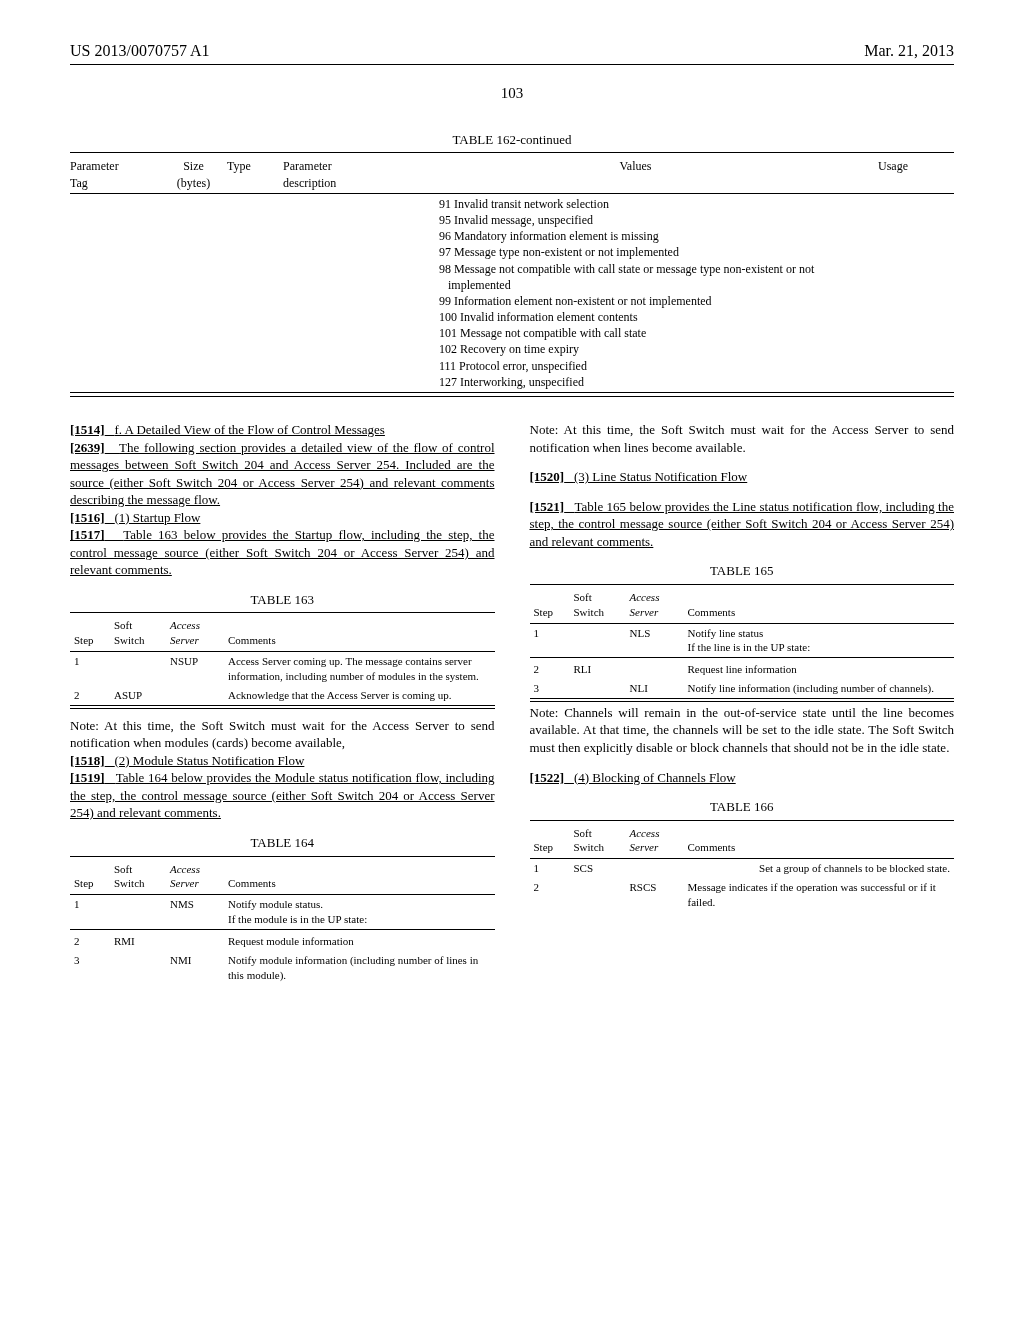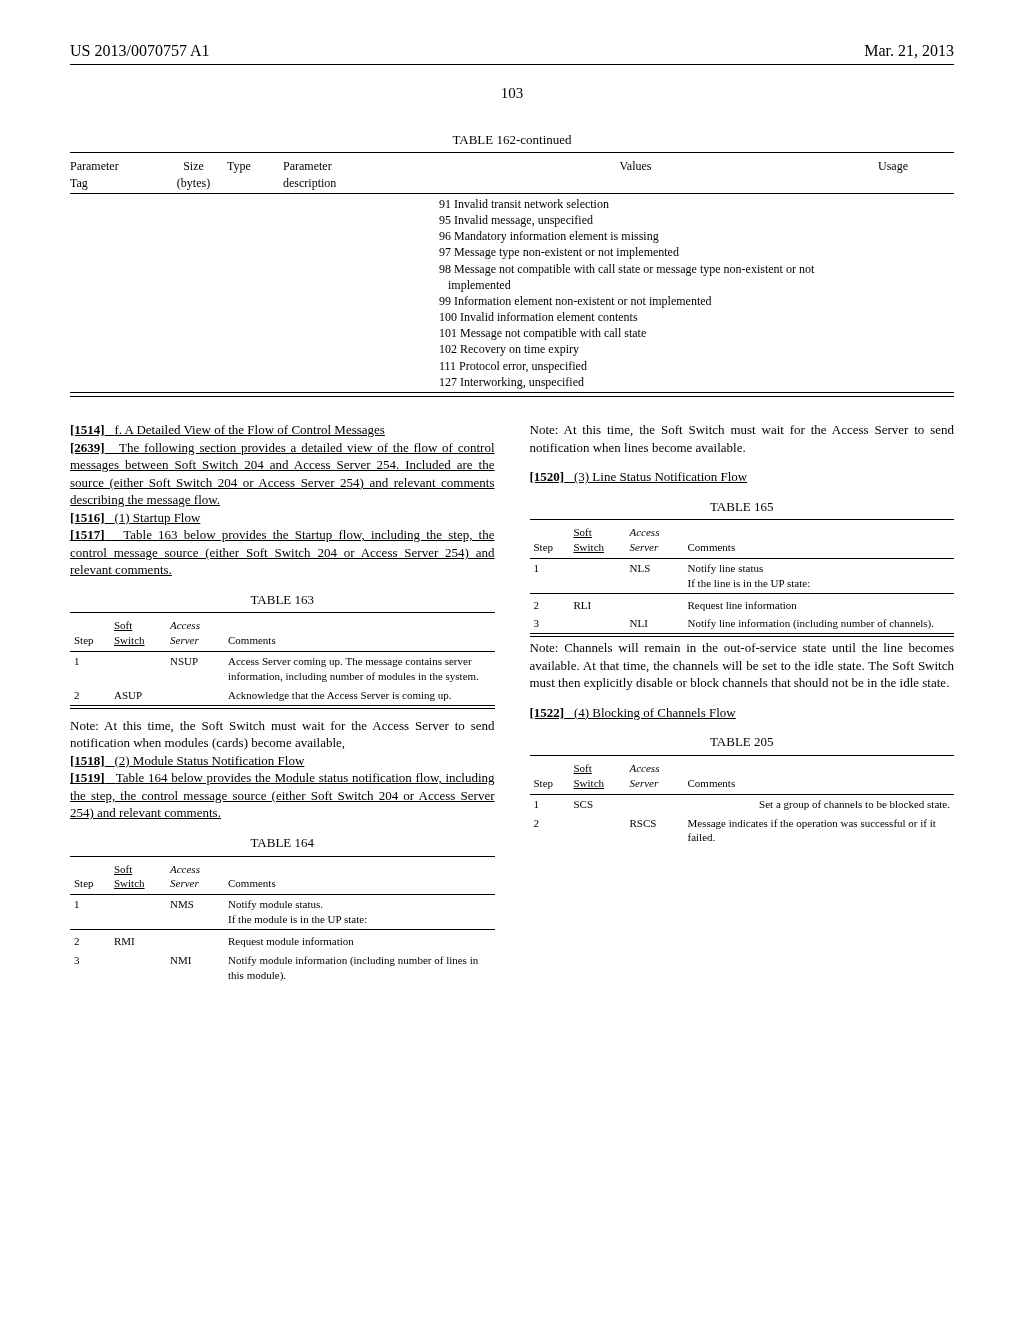"[1521] Table 165 below provides" p.para { html: none -> <p><span>[1521]</span>&nbsp;&nbsp;&nbsp;<span>Table 165 below provides the Line status notification flow, including the step, the control message source (either Soft Switch 204 or Access Server 254) and relevant comments.</span></p> }
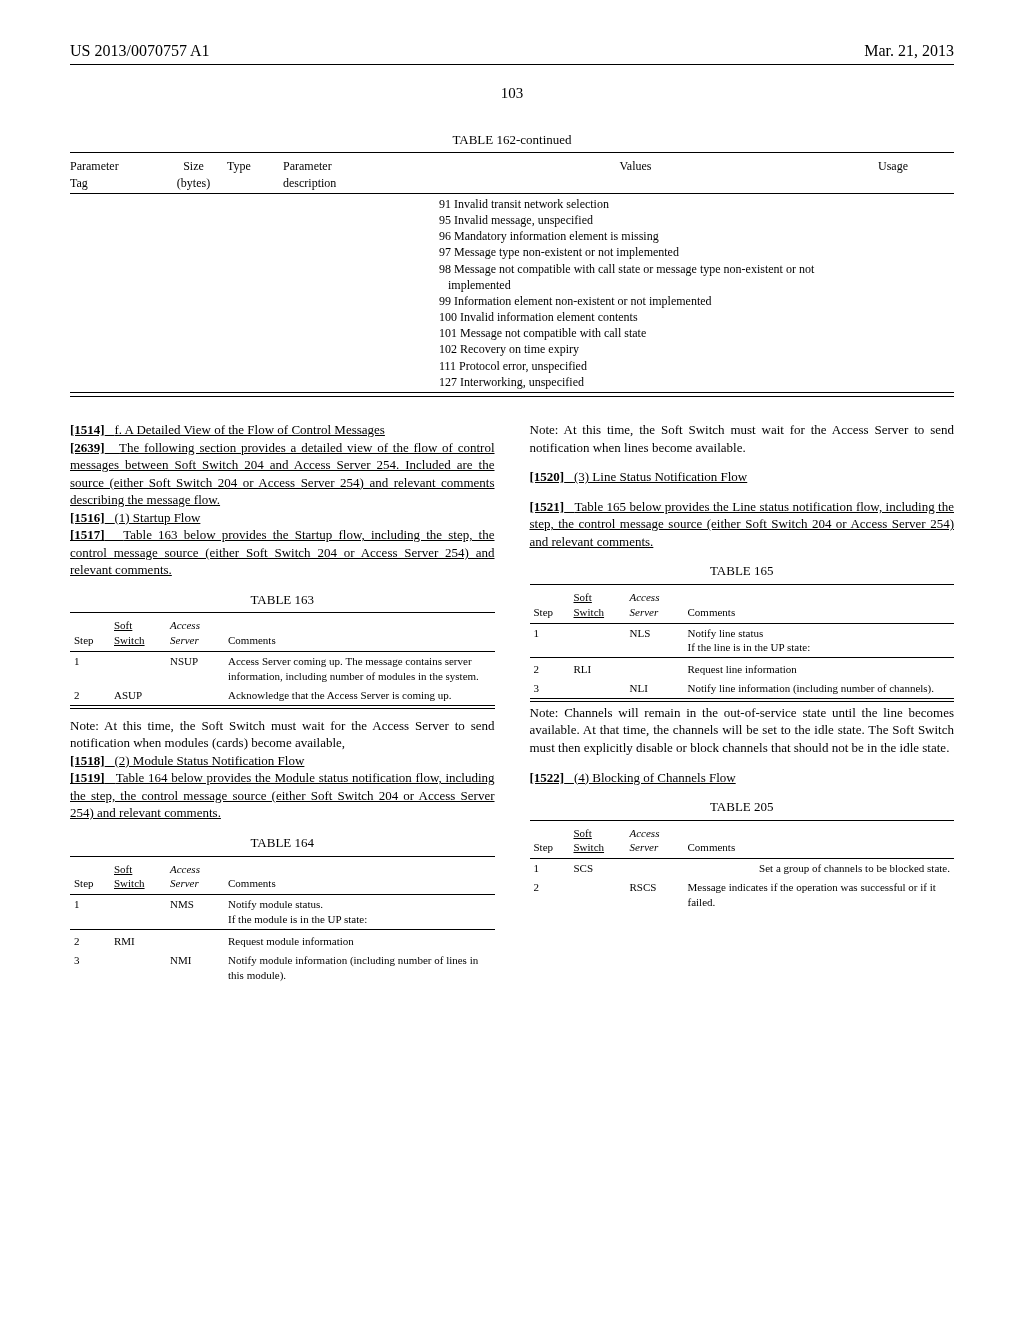"Soft" .small-table .c-ss { text-decoration: underline -> none }
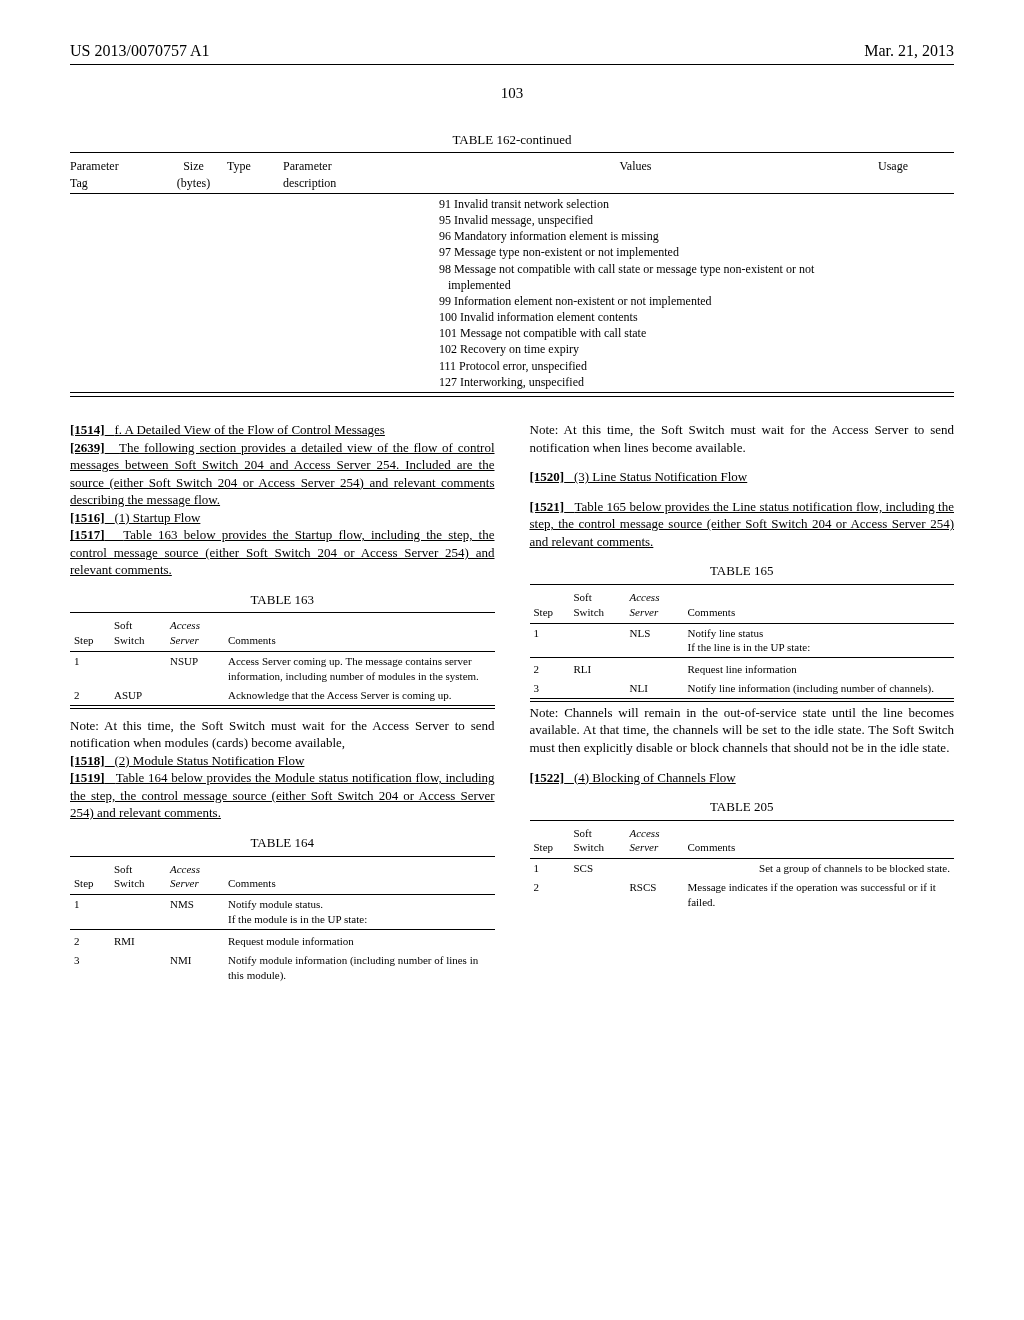"TABLE 205" div.table-title { text: 205 -> 166 }
